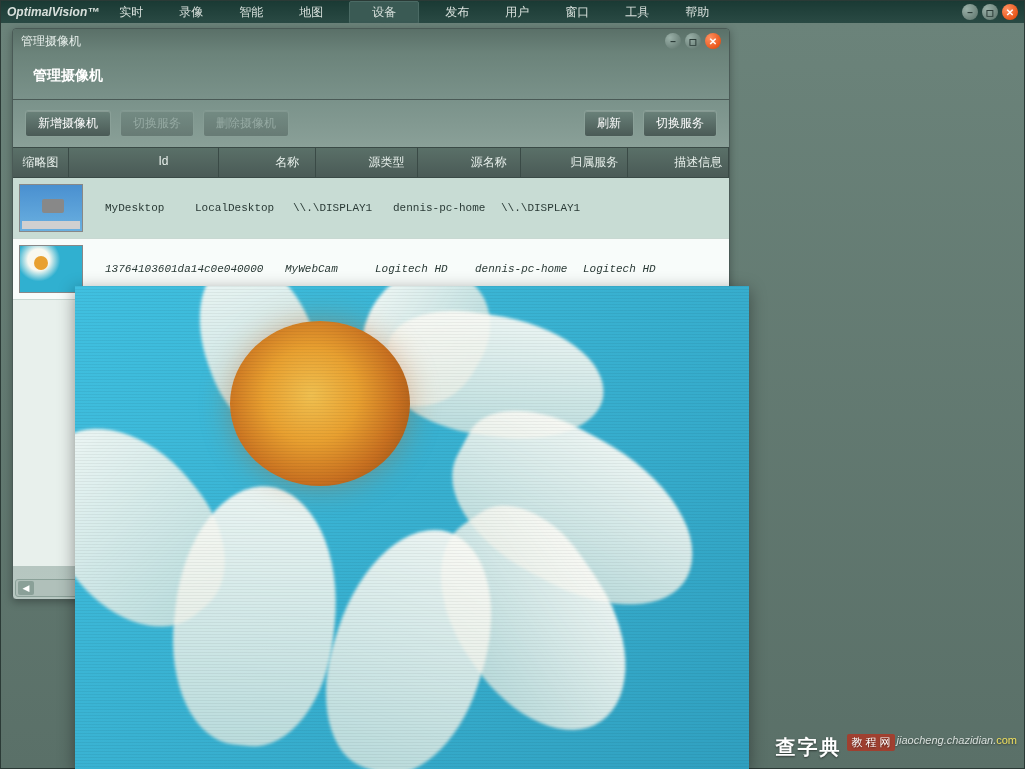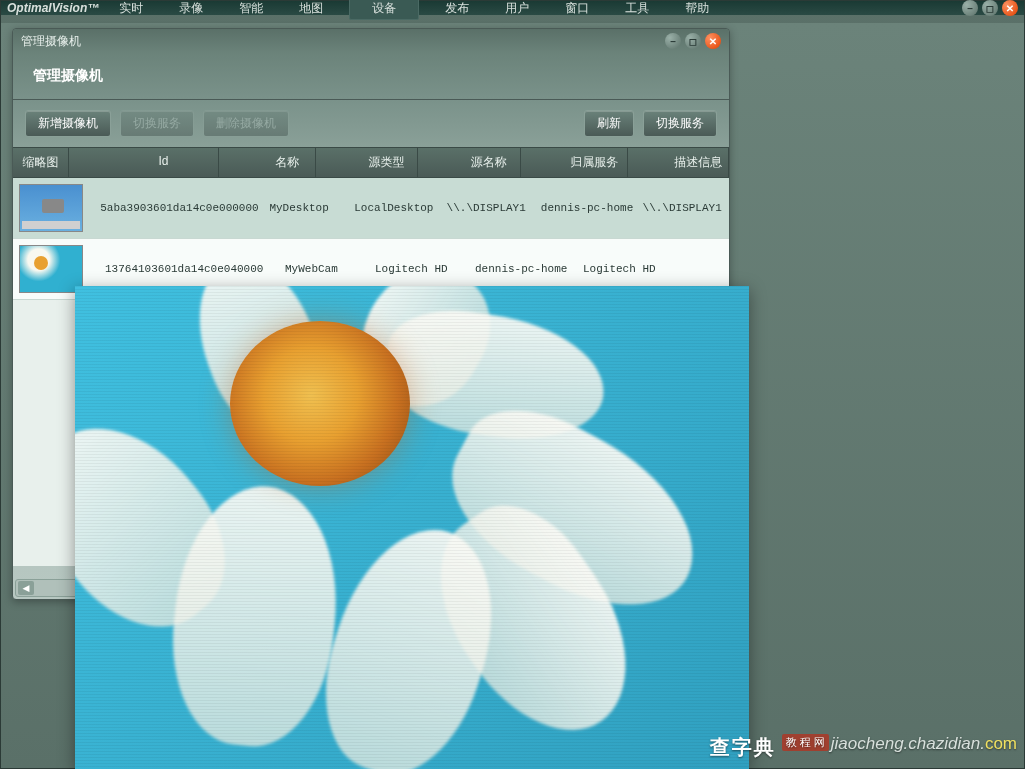"OptimalVision™" .title-bar { height: 14px -> 22px }
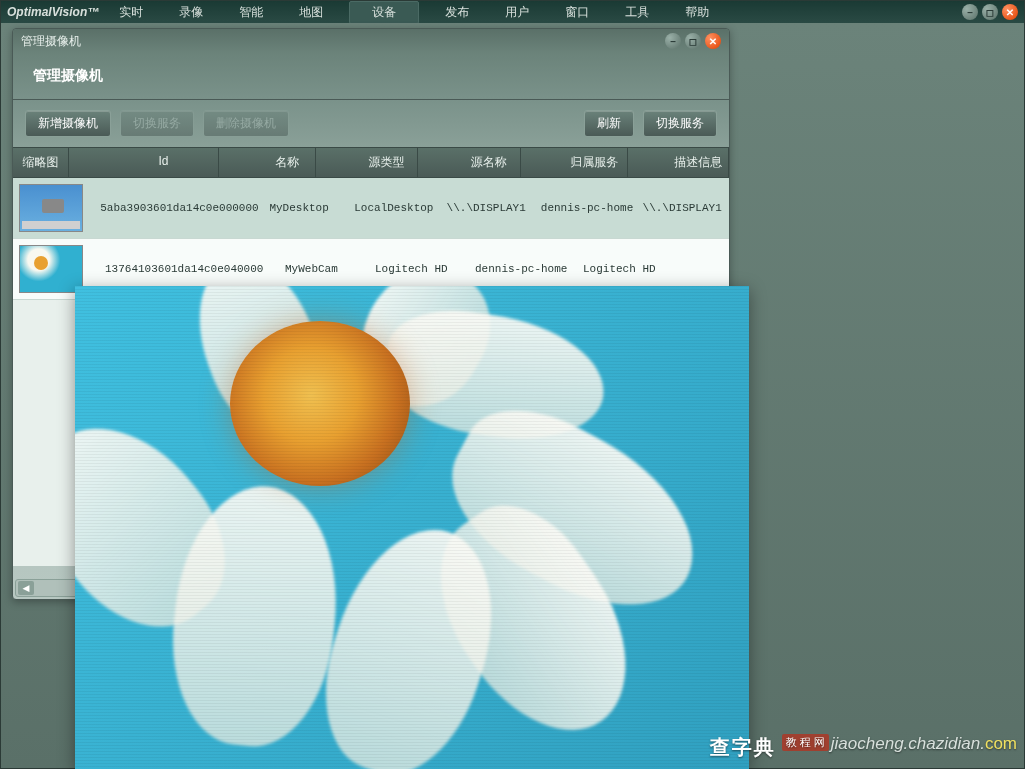"5aba3903601da14c0e000000" div.td { html: <div>5aba3903601da14c0e000000</div> -> none }
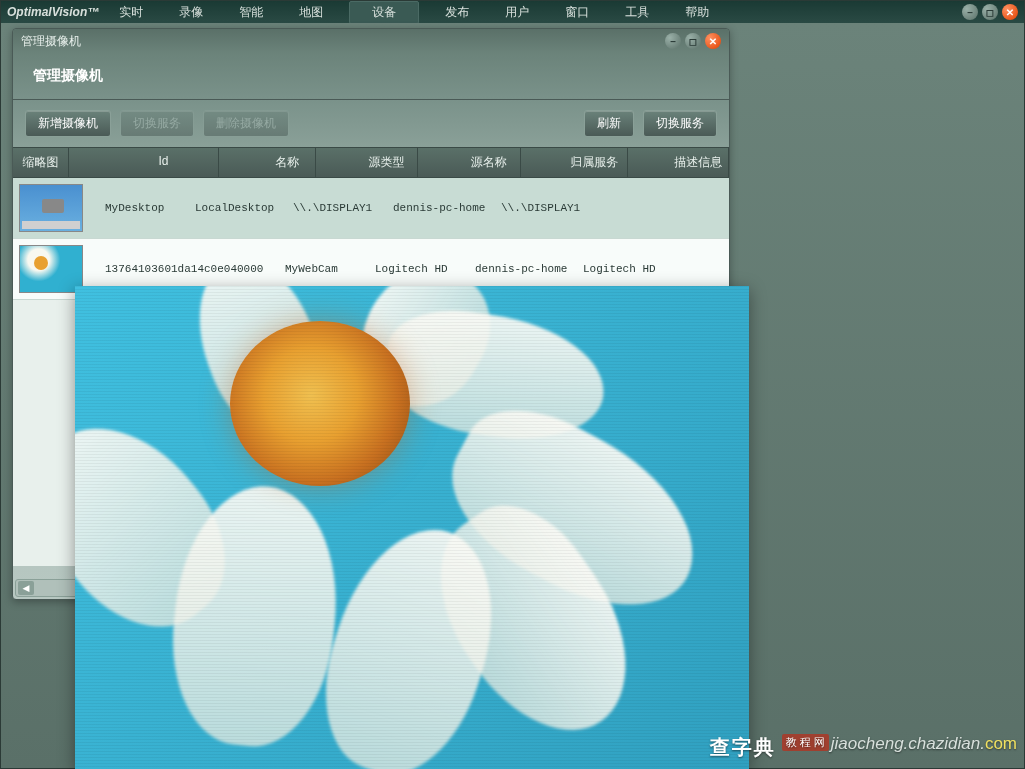"13764103601da14c0e040000" .tr.alt { font-style: none -> italic }
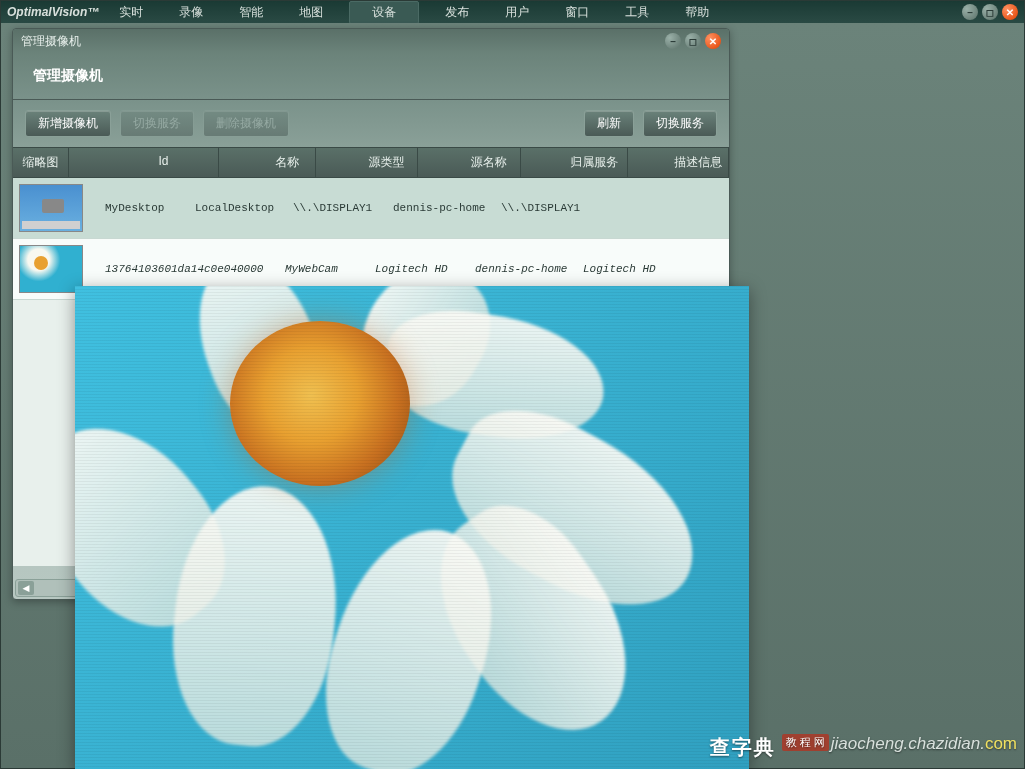"jiaocheng.chazidian.com" .watermark .url { font-size: 17px -> 11px }
